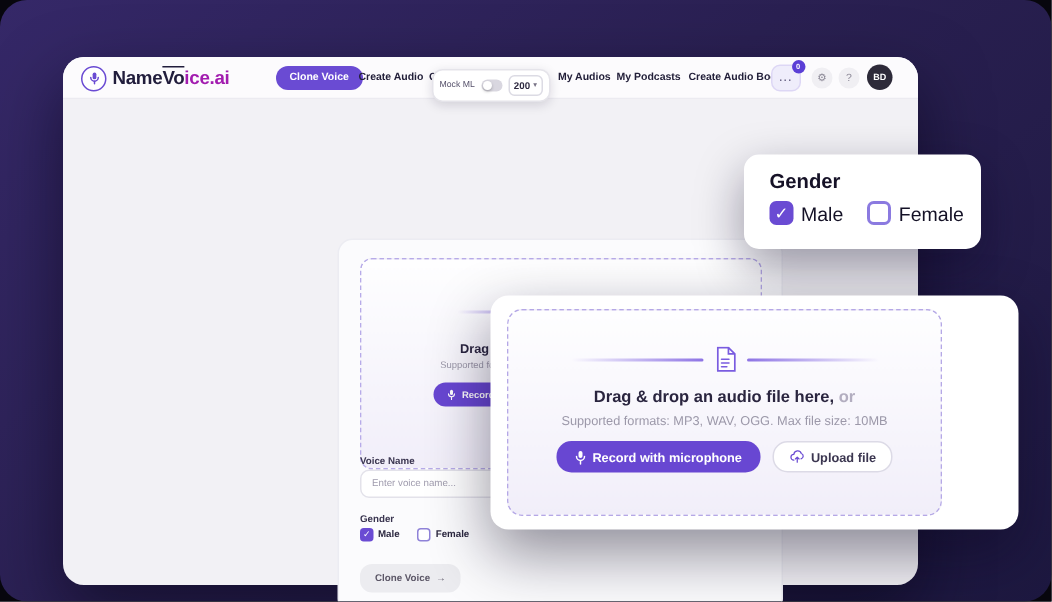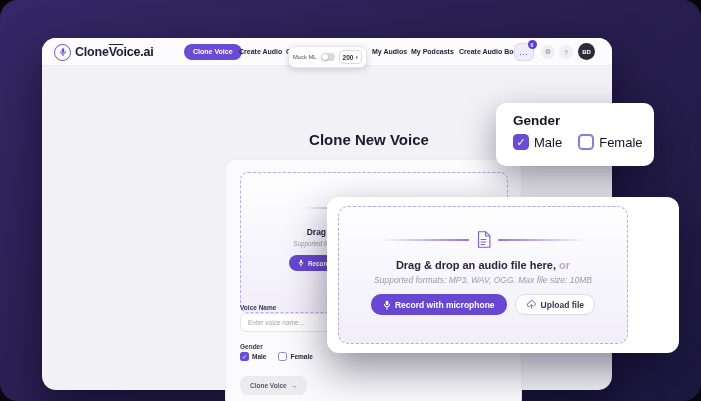"Clone" span { text: Clone -> Name }
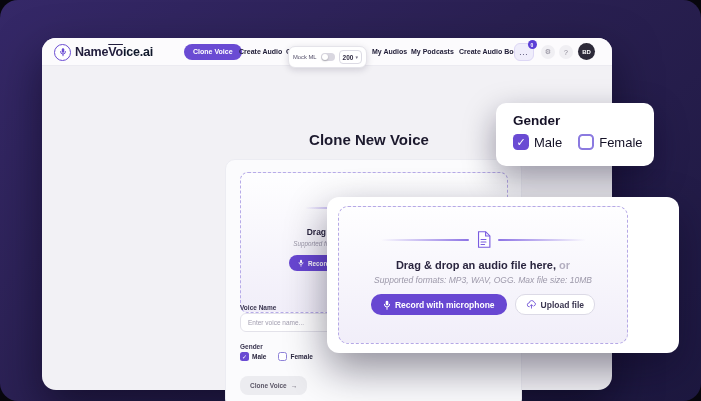"ice.ai" .logo-text .accent { color: #0f172a -> #a21caf }
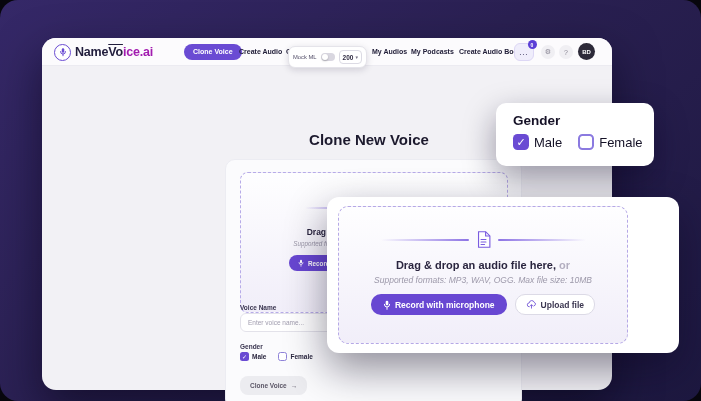"Clone New Voice" div.page-title { html: <div>Clone New Voice</div> -> none }
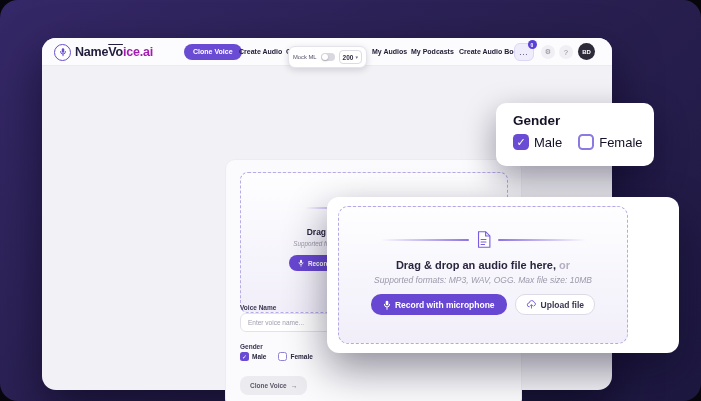"Supported formats: MP3, WAV, OGG." .dz-formats { font-style: italic -> none }
